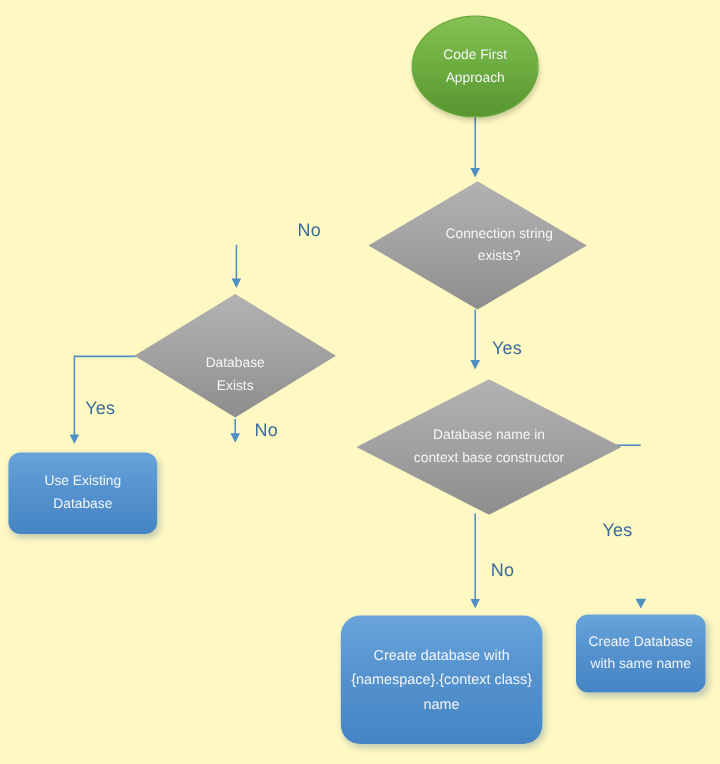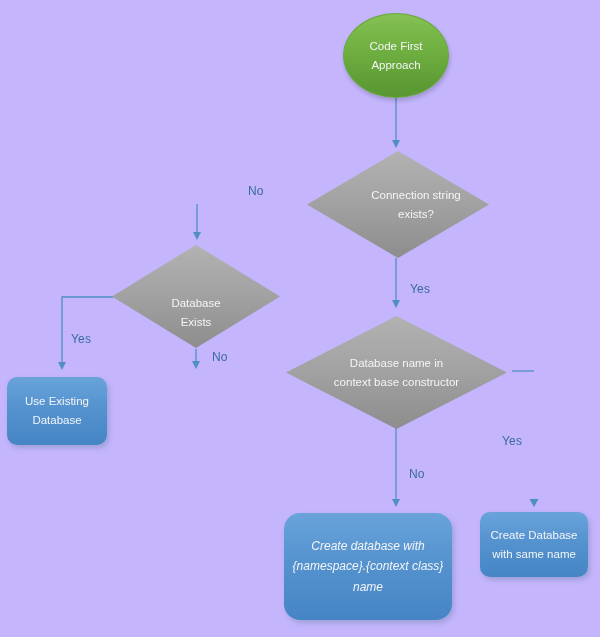"Code First Approach" .canvas { background: #c4b5fd -> #fef9c3 }
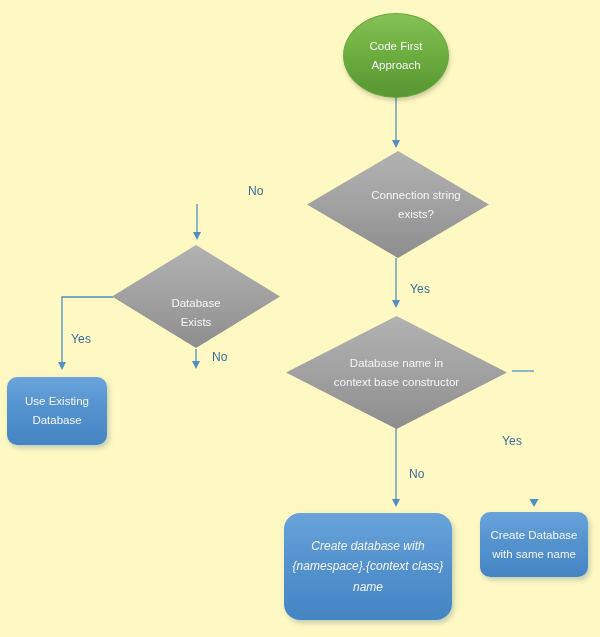"No" .edge-label { font-size: 12px -> 15px }
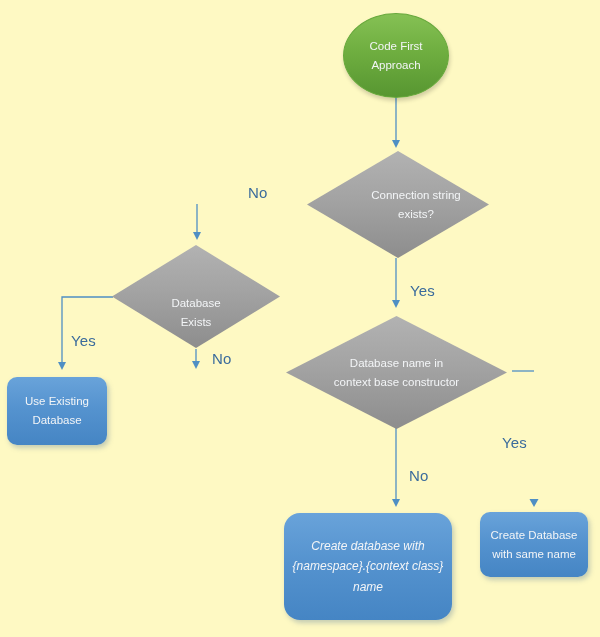"Database name in context base" div.node { left: 286px -> 297px }
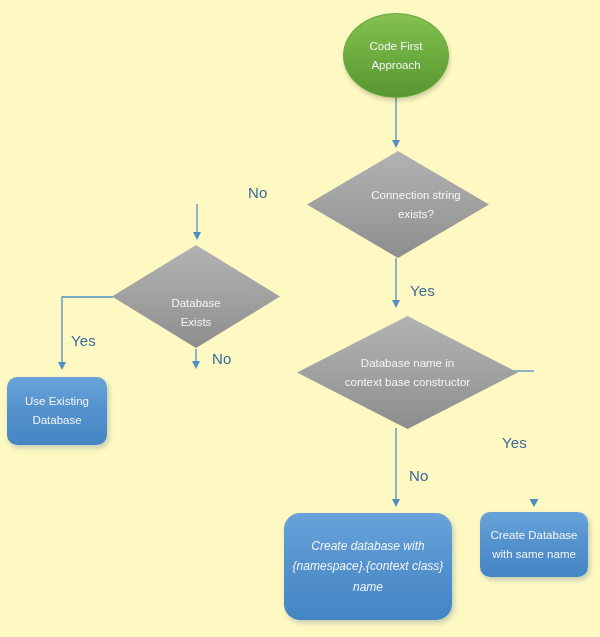"Use Existing Database" div.node { width: 100px -> 124px }
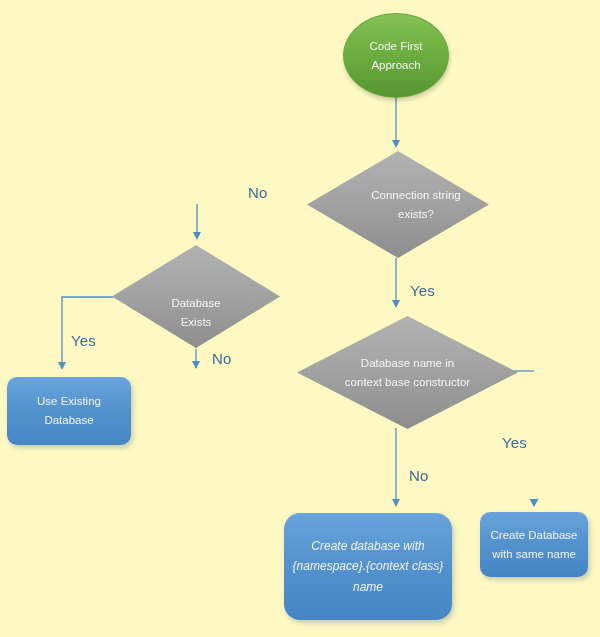"Create database with" div.node { font-style: italic -> none }
